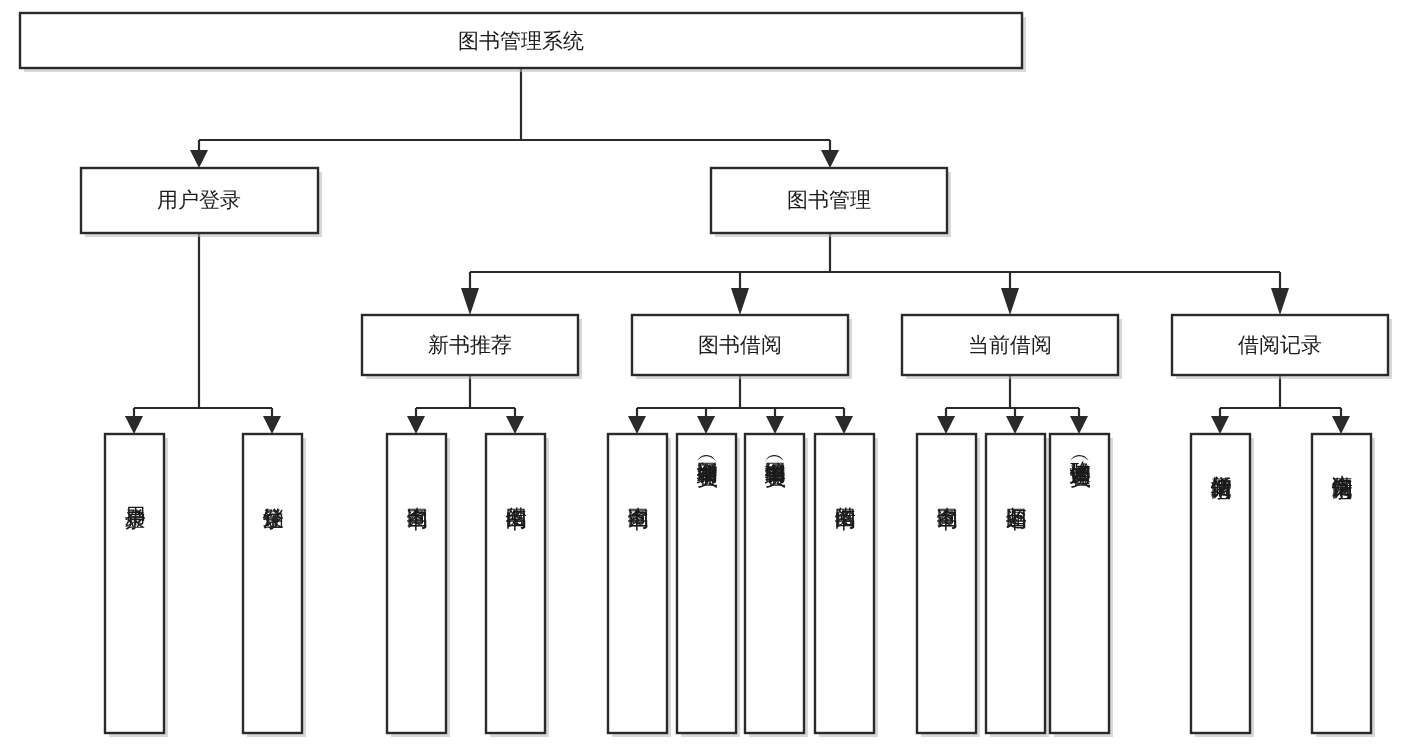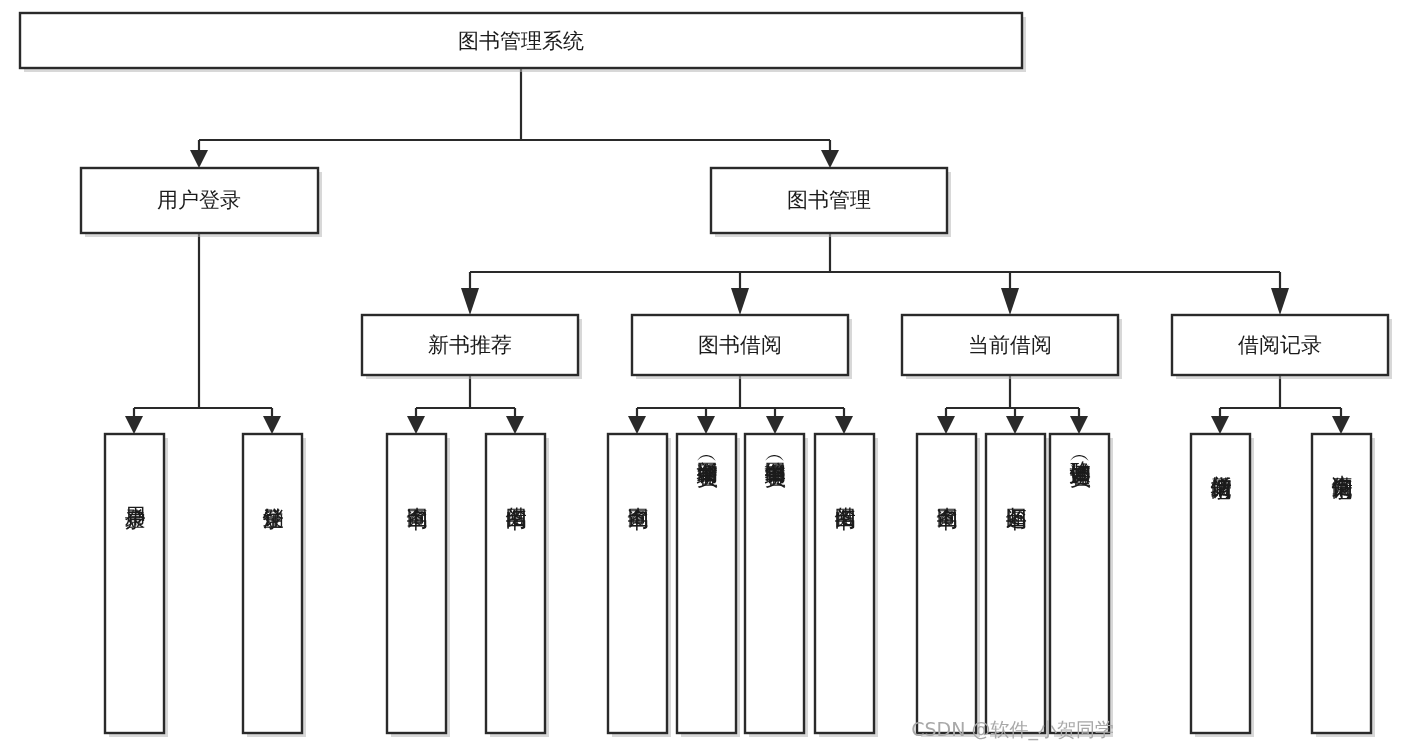"CSDN @软件_小贺同学" div.watermark { html: <div>CSDN @软件_小贺同学</div> -> none }
